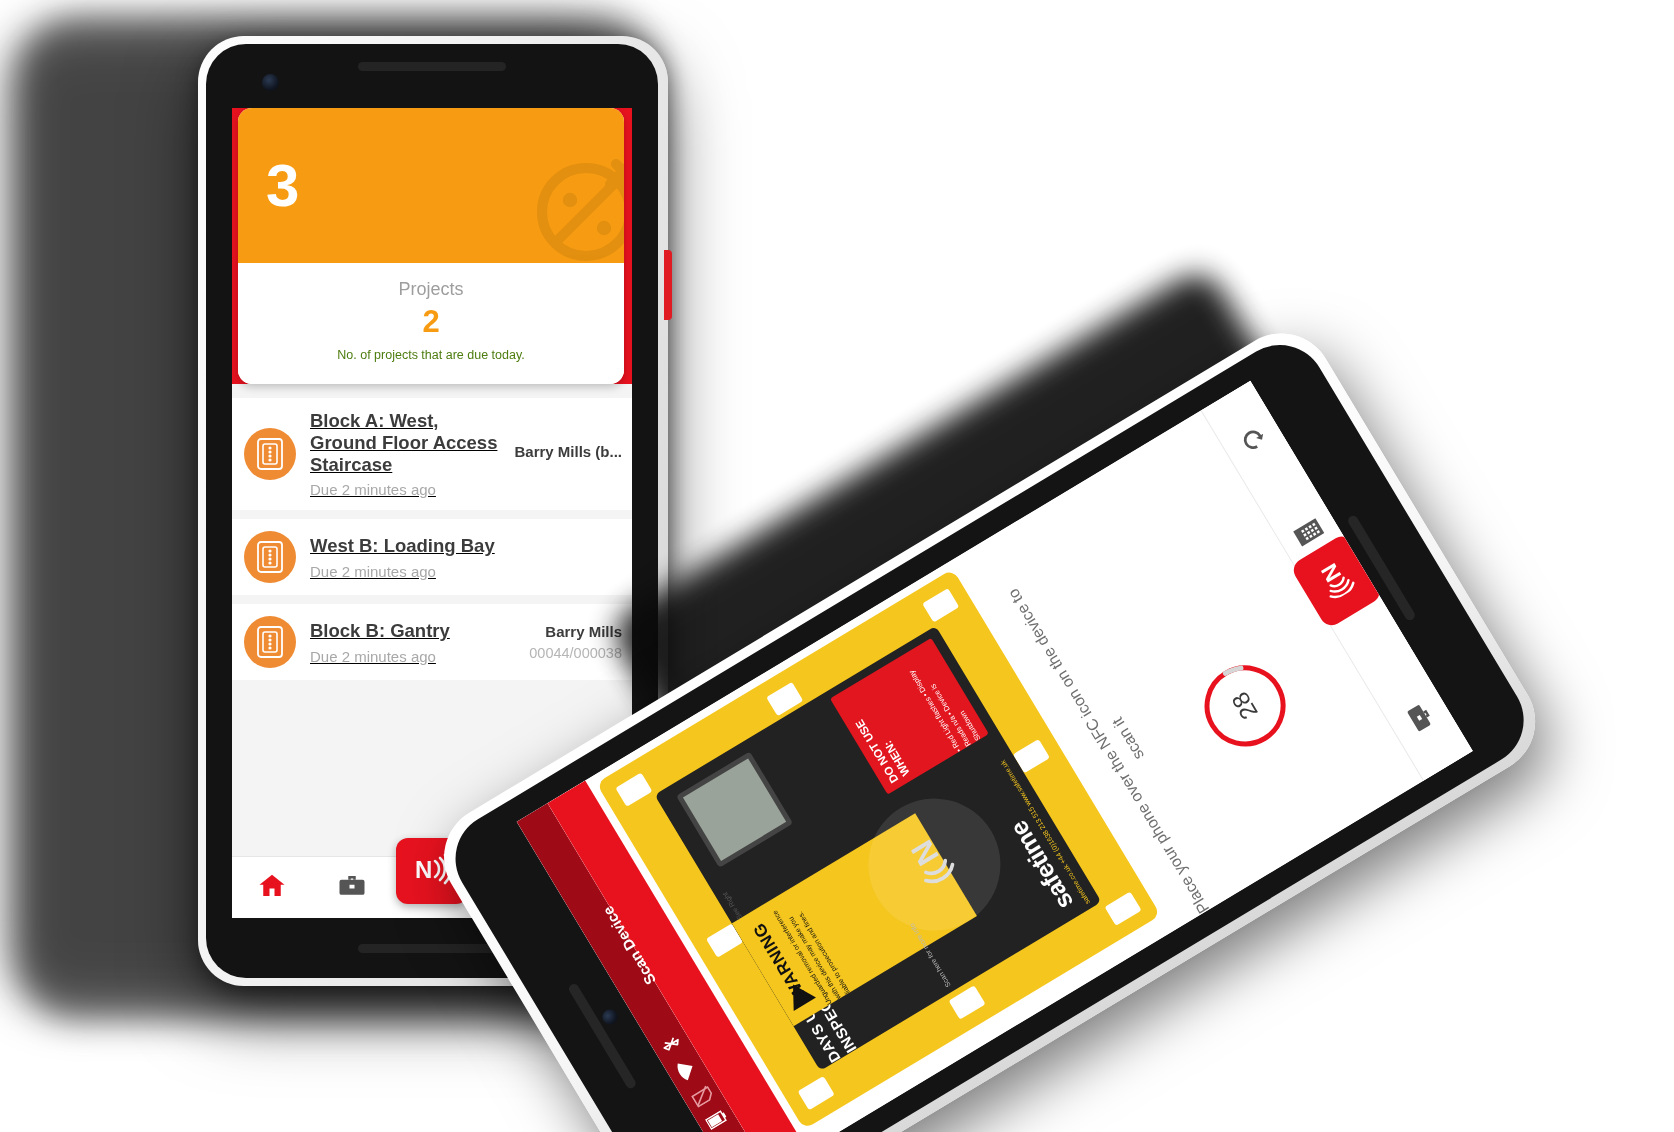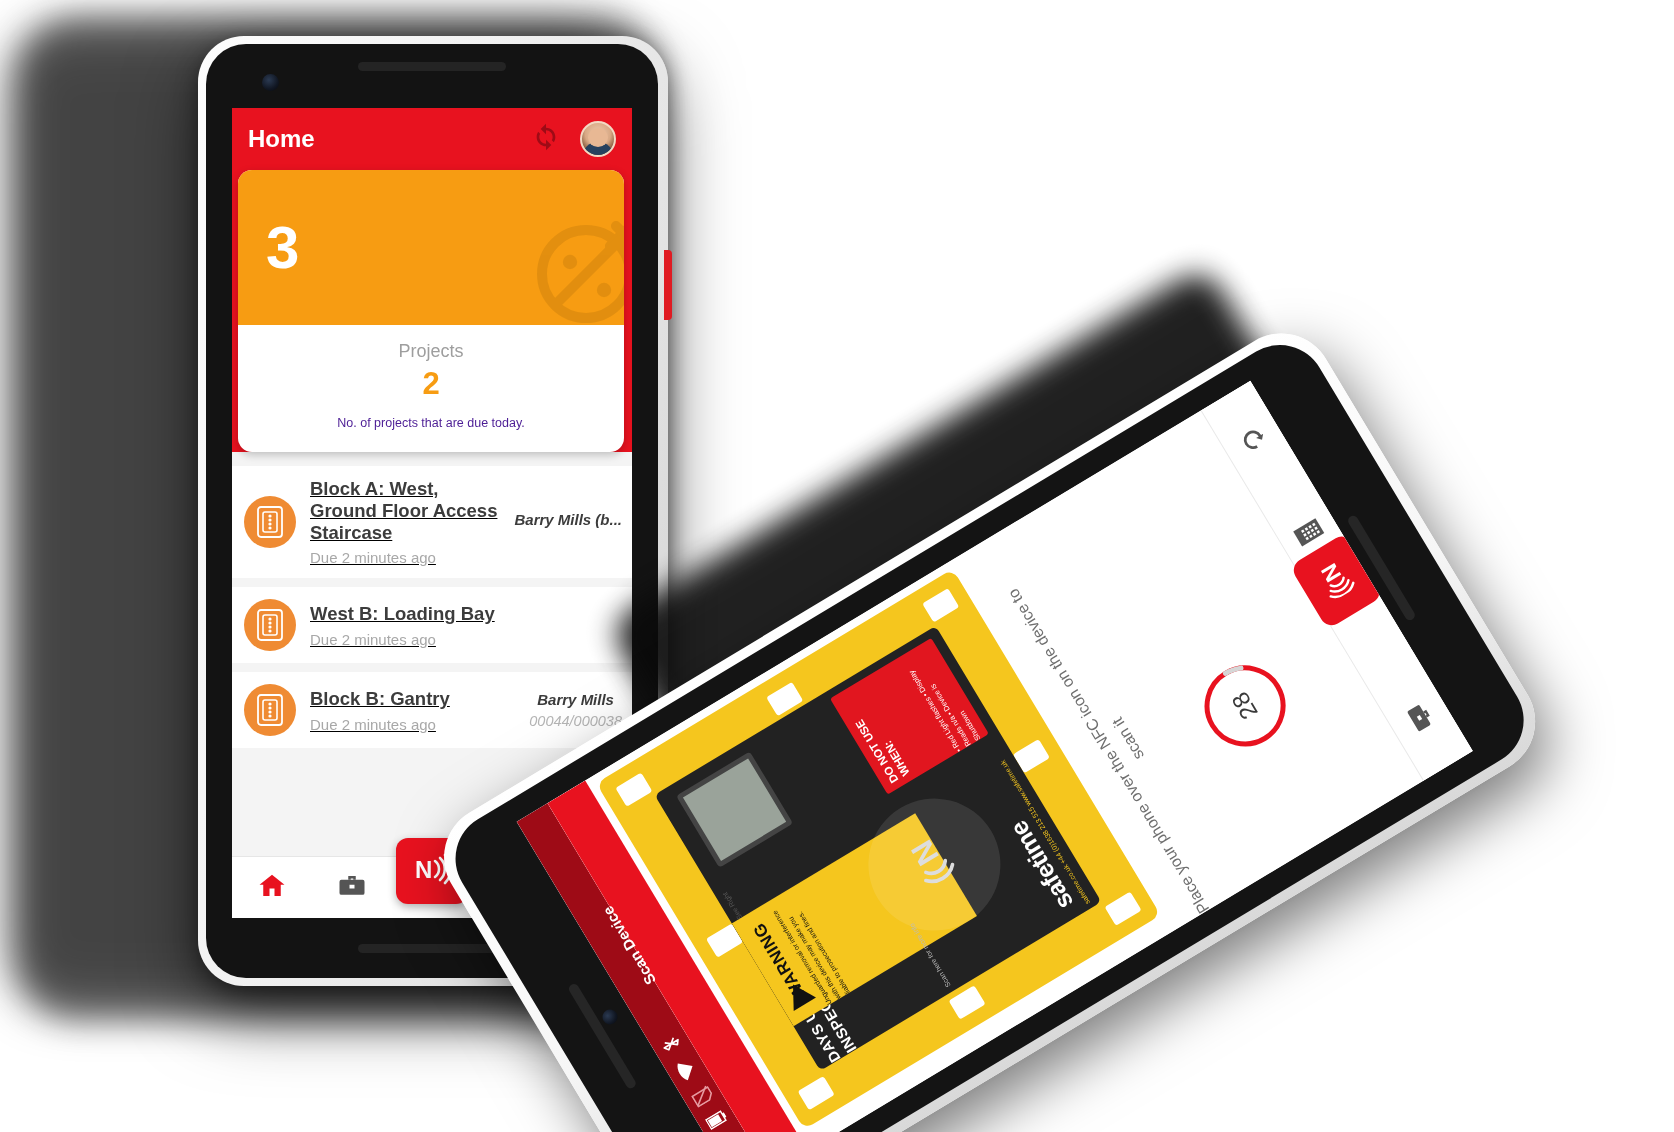"Home" div.appbar { html: <div> <span>Home</span> <span> <span> <svg> <path></path> <path></path> </svg> </span> <span></span> </span> </div> -> none }
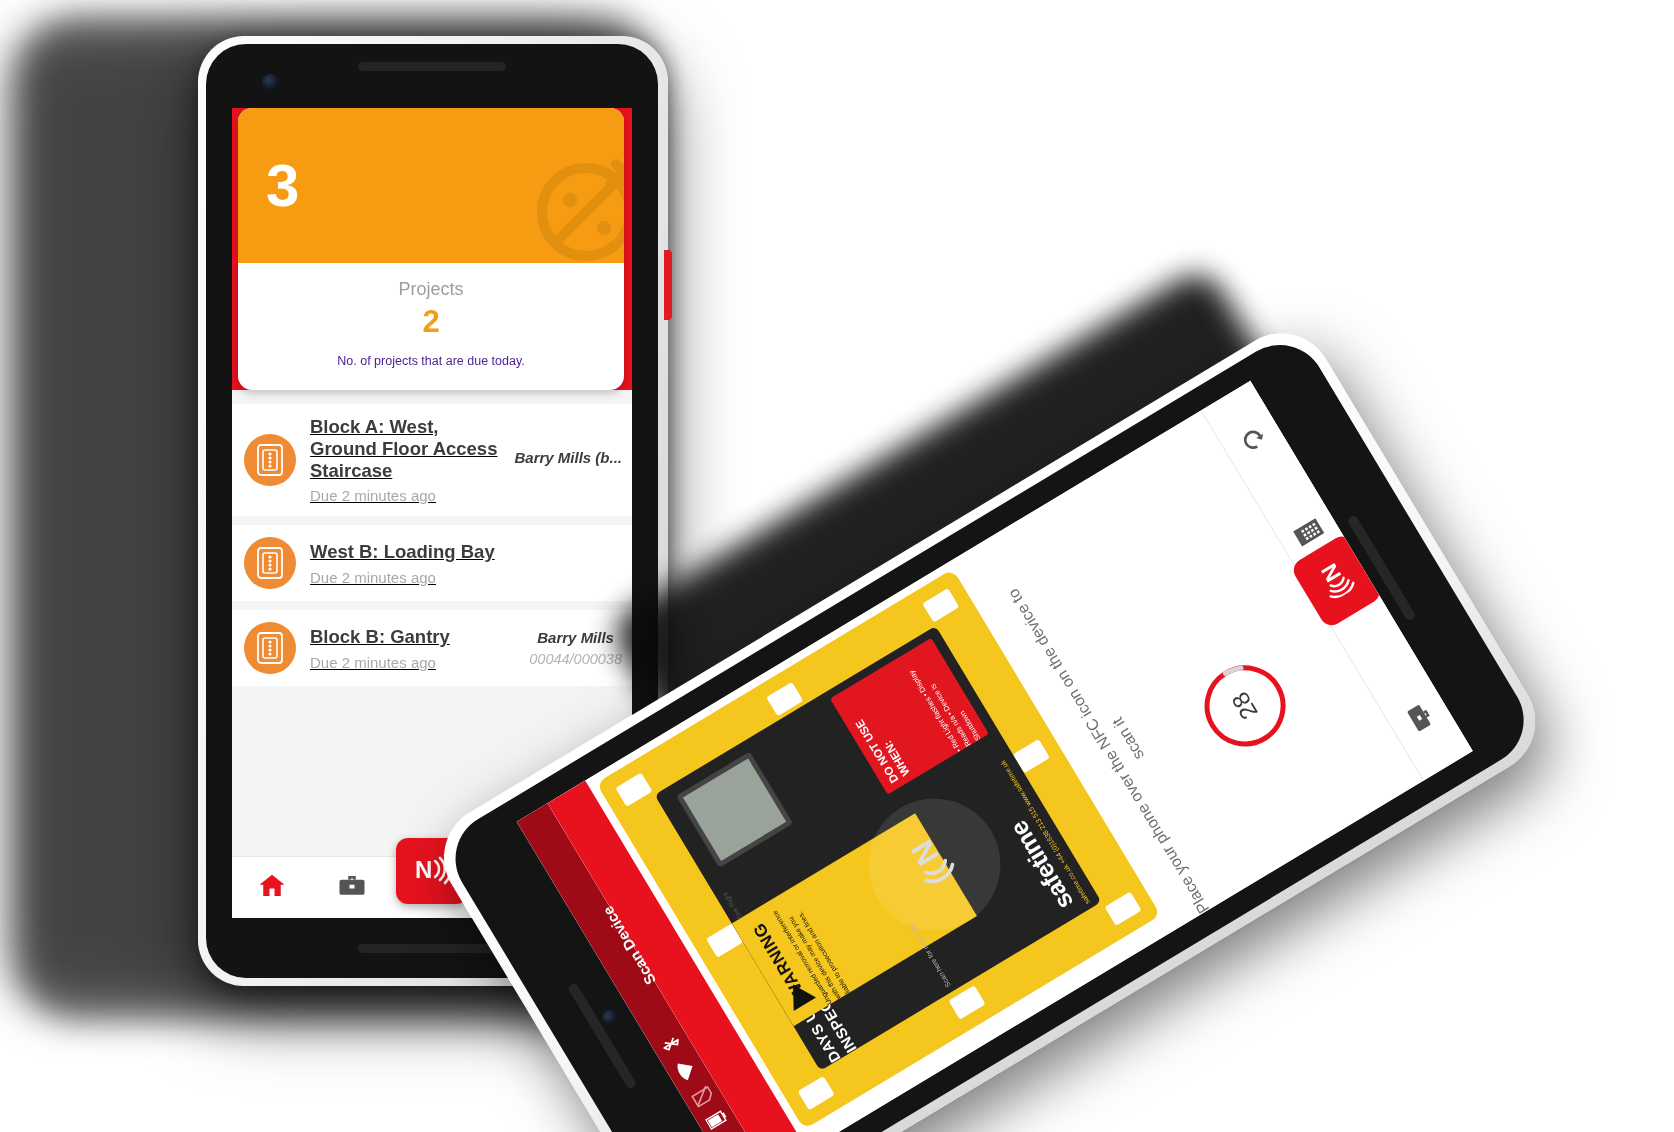"Projects" .hero-bottom { border-radius: 32px -> none }
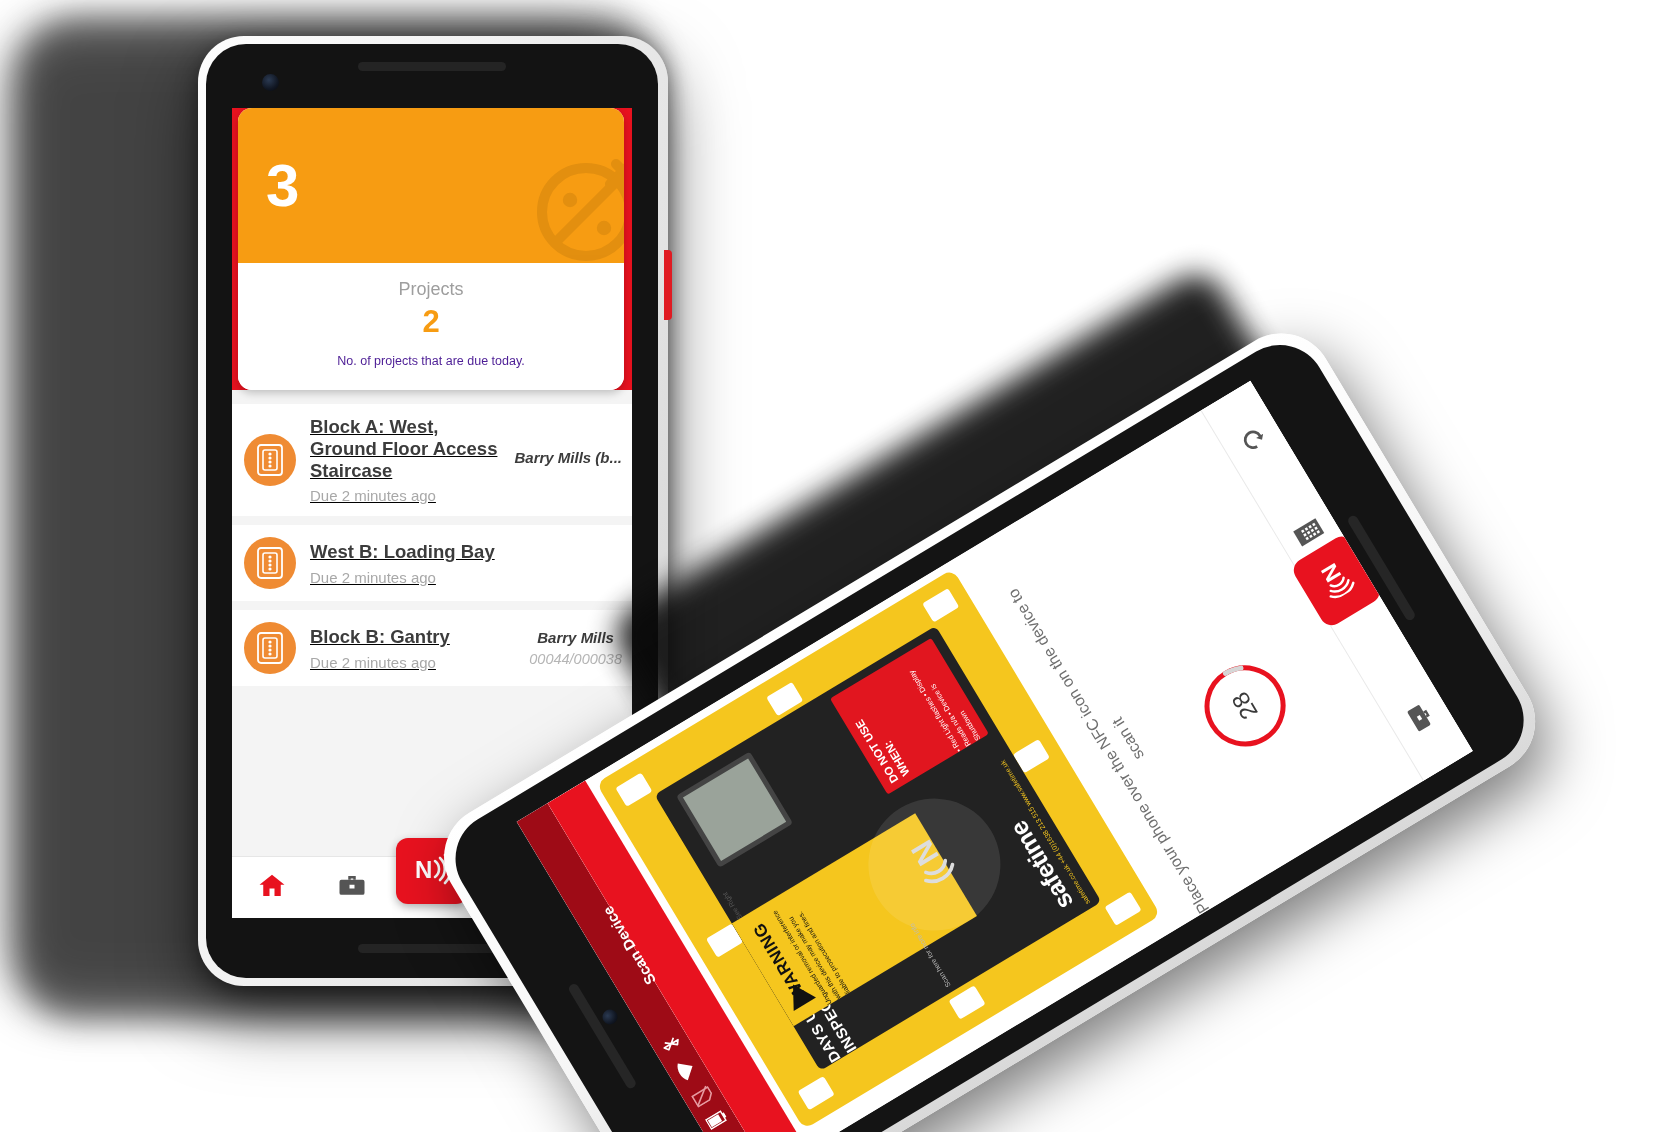"No. of projects that are" .hb-sub { color: #4c1d95 -> #4d7c0f; margin-top: 13px -> 7px }
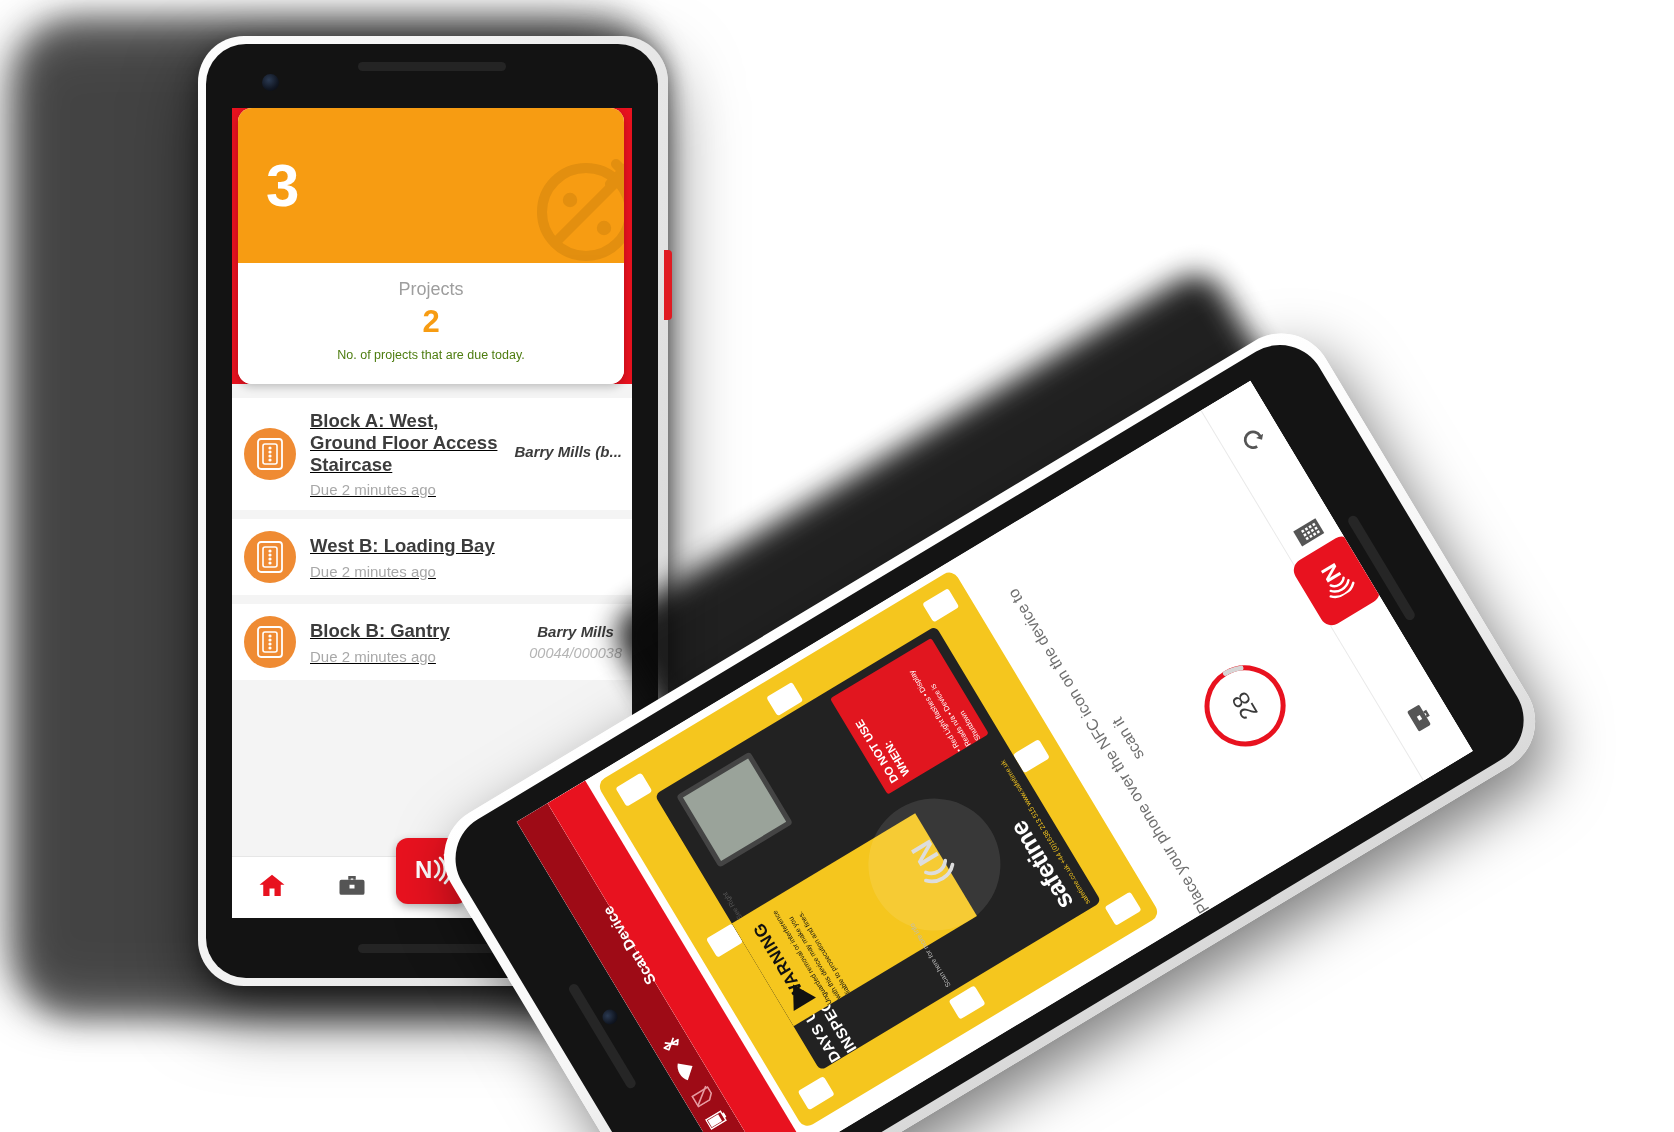"Barry Mills (b..." .li-right { font-style: italic -> none; text-align: center -> right }
